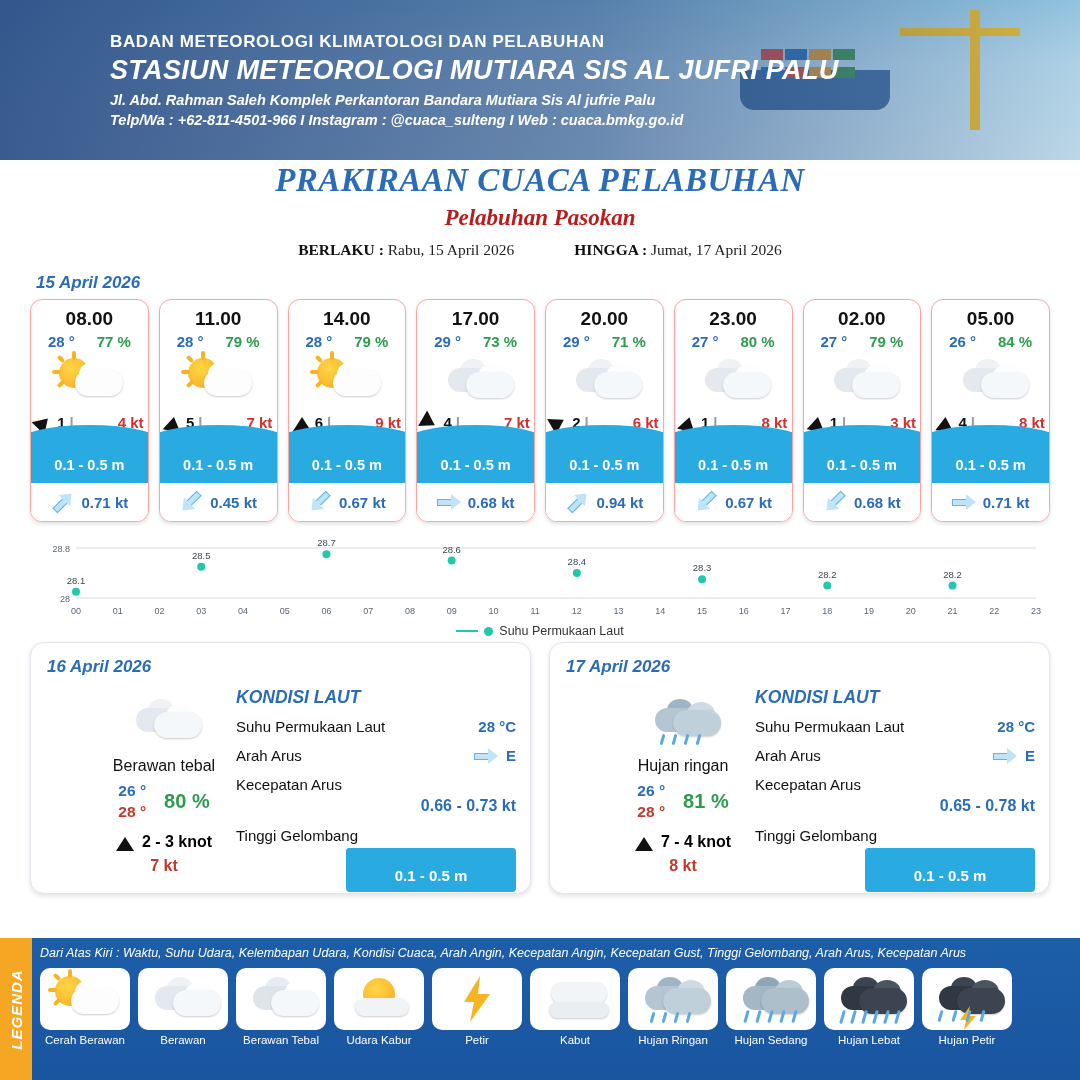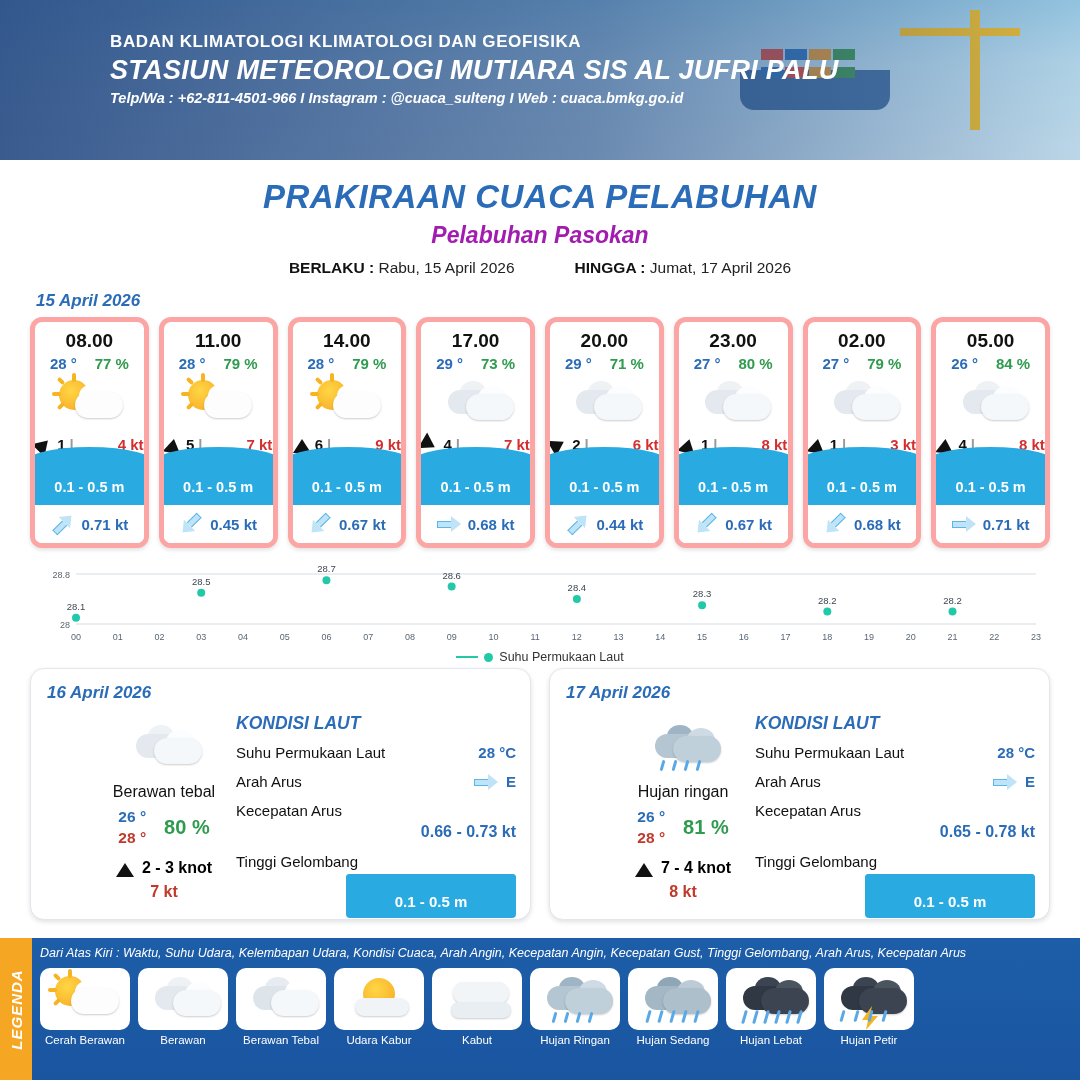"BADAN KLIMATOLOGI KLIMATOLOGI DAN" div.h-line1 { text: KLIMATOLOGI KLIMATOLOGI DAN GEOFISIKA -> METEOROLOGI KLIMATOLOGI DAN PELABUHAN }
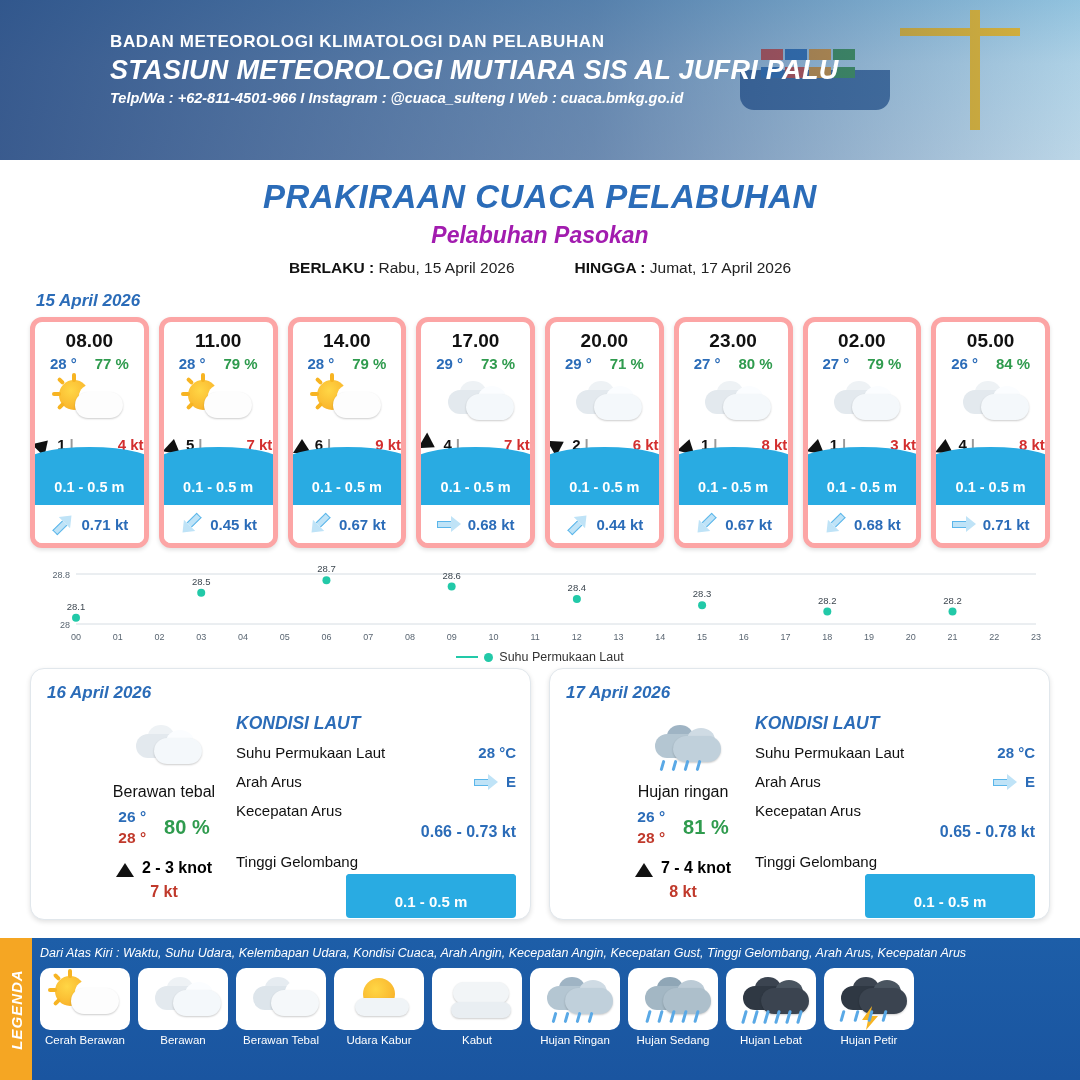"Jl. Abd. Rahman Saleh Komplek" div.h-line3 { html: none -> <div>Jl. Abd. Rahman Saleh Komplek Perkantoran Bandara Mutiara Sis Al jufrie Palu</div> }
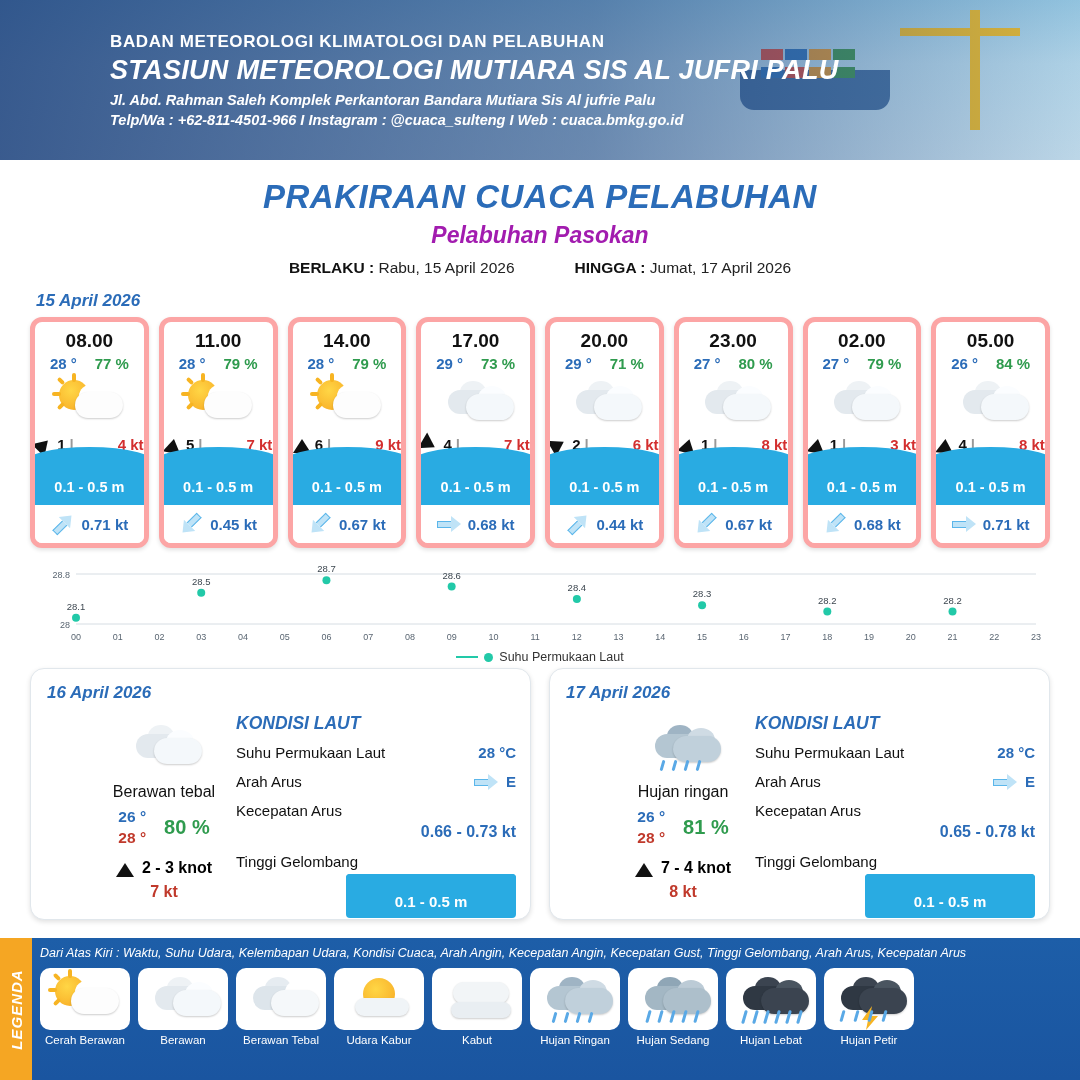"PRAKIRAAN CUACA PELABUHAN" .title-block { font-family: none -> Liberation Serif, serif; padding-top: 18px -> 2px }
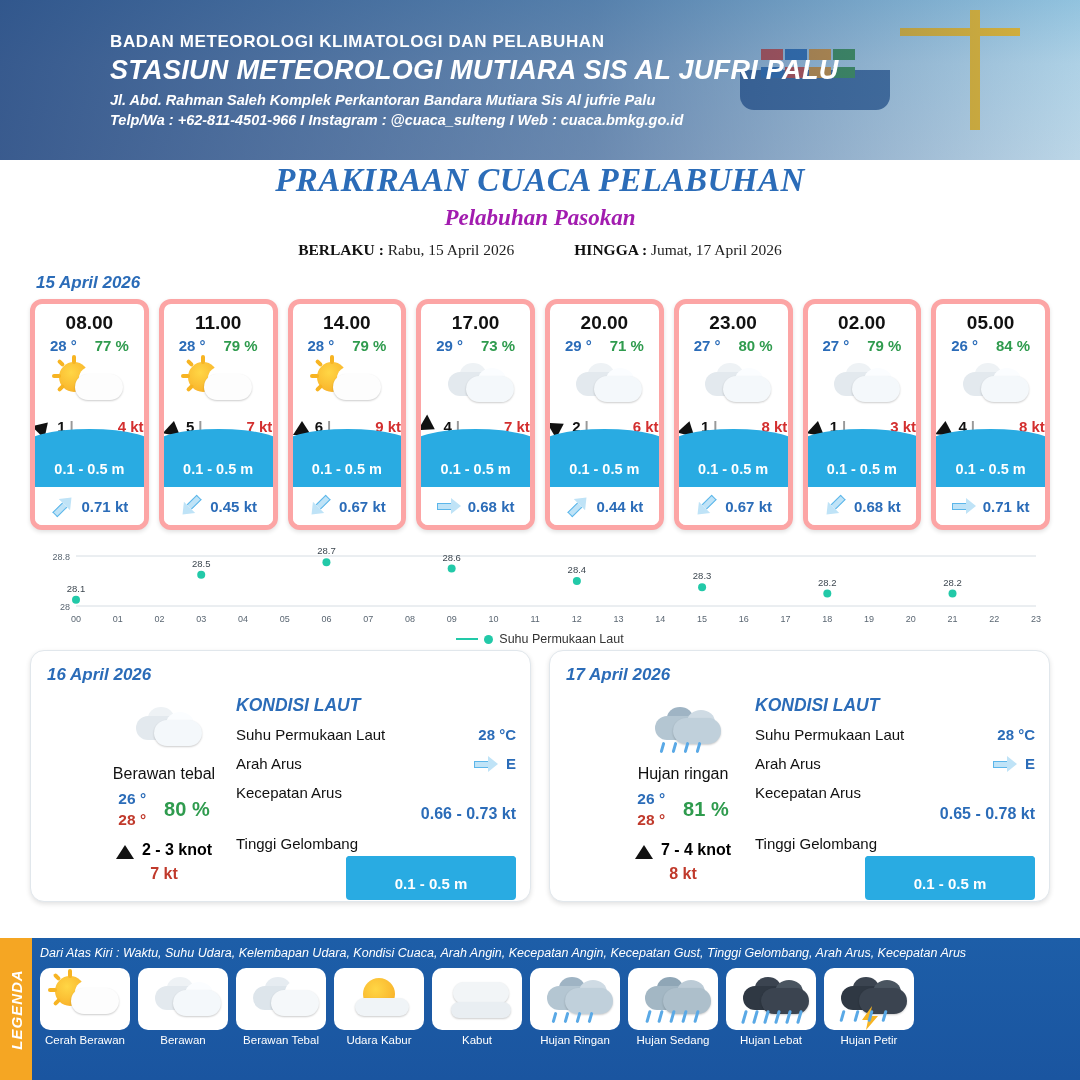"Pelabuhan Pasokan" .title-sub { color: #a21caf -> #b91c1c }
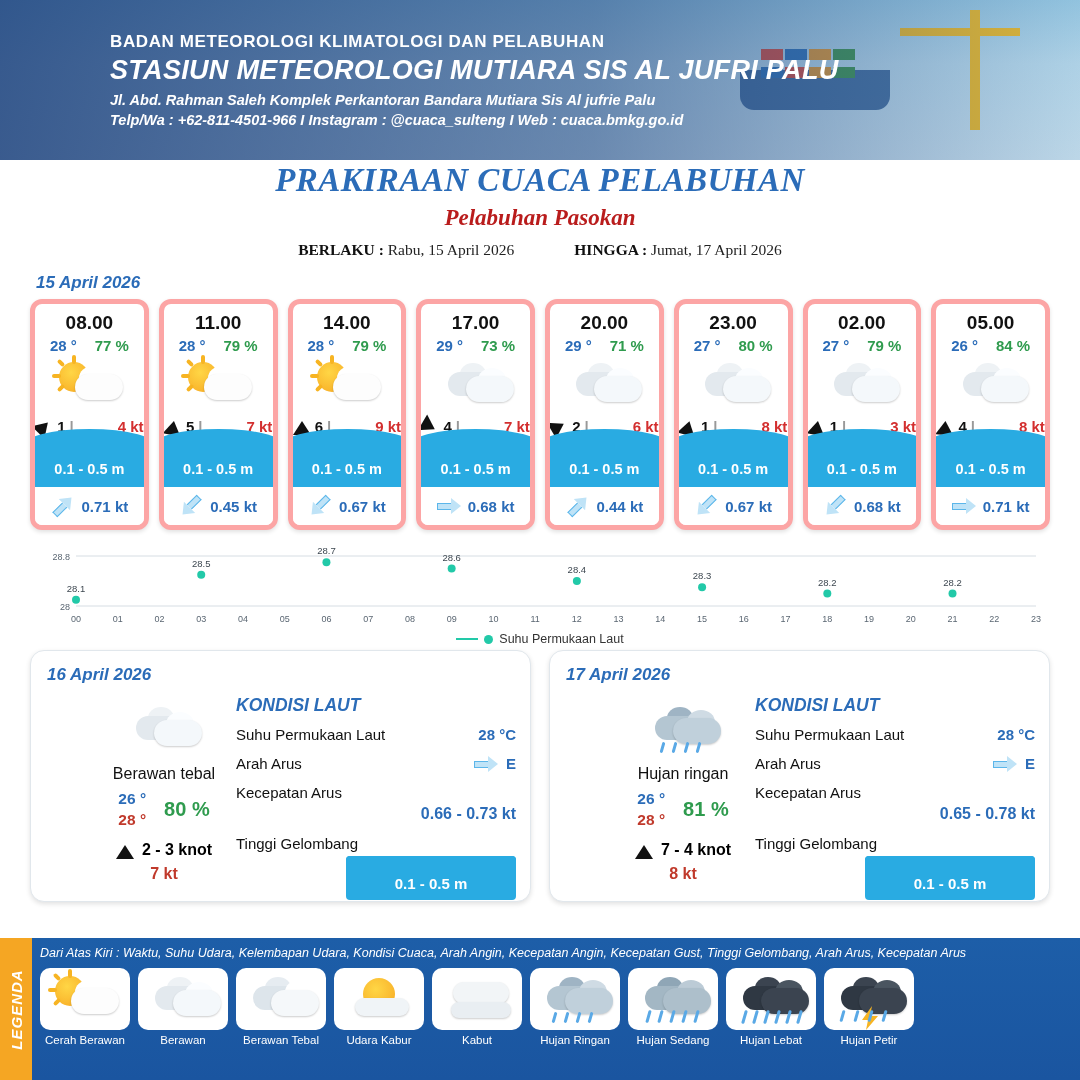"08.00" .card { border: 5px solid #fca5a5 -> 1px solid #fca5a5 }
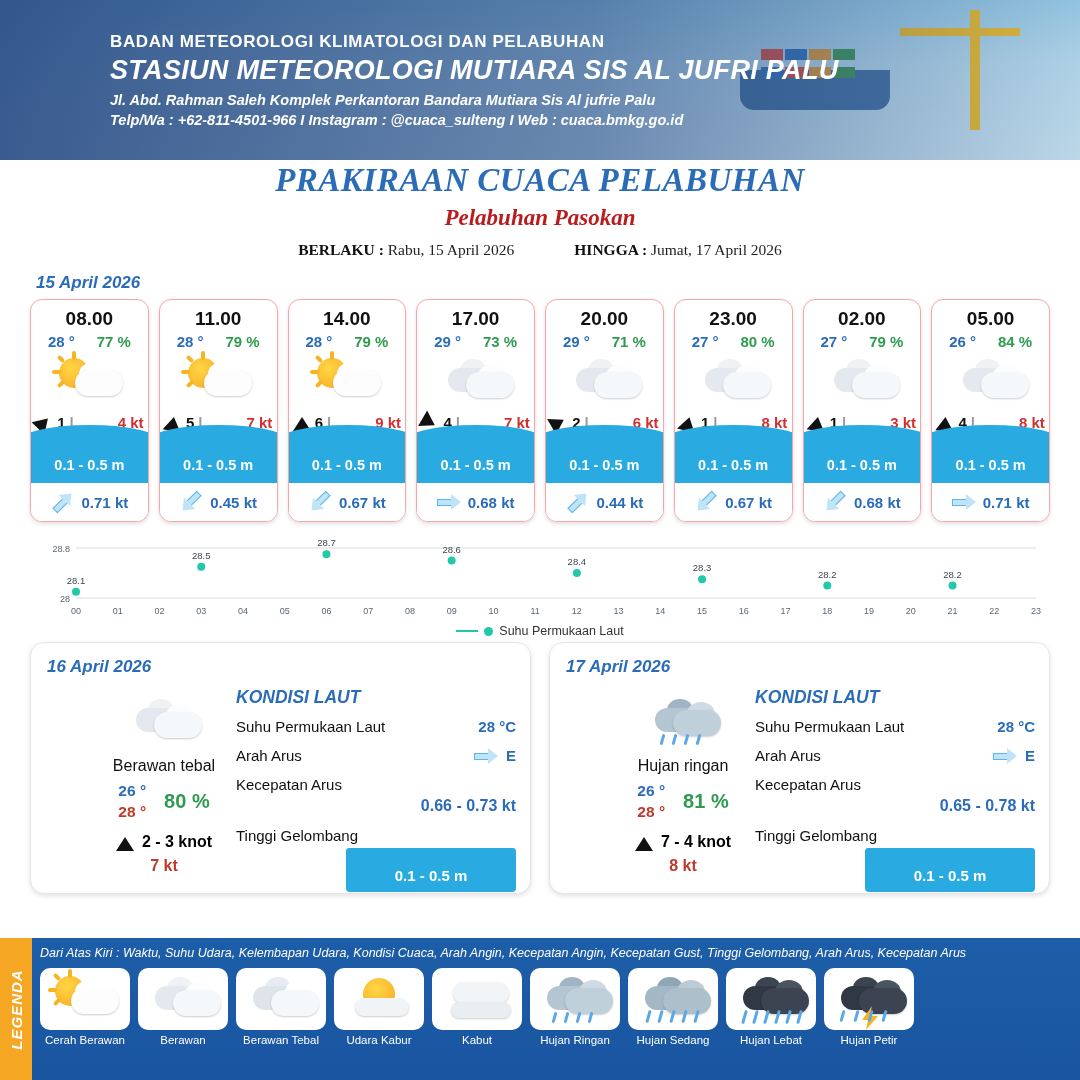"0.44 kt" span { text: 0.44 -> 0.94 }
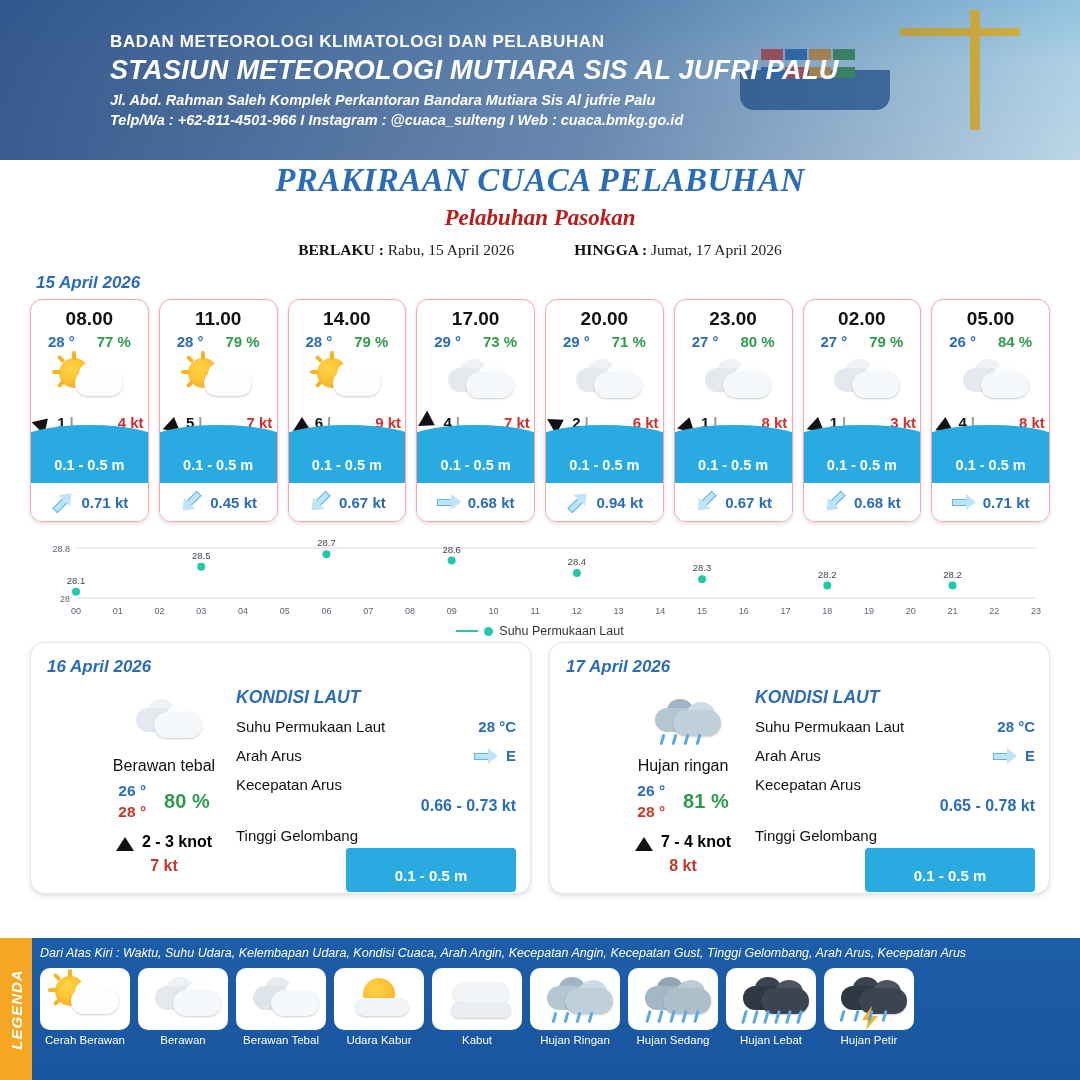"Petir" div.legend-item { html: none -> <div> <div> <div> <svg> <polygon></polygon> </svg> </div> </div> <div>Petir</div> </div> }
